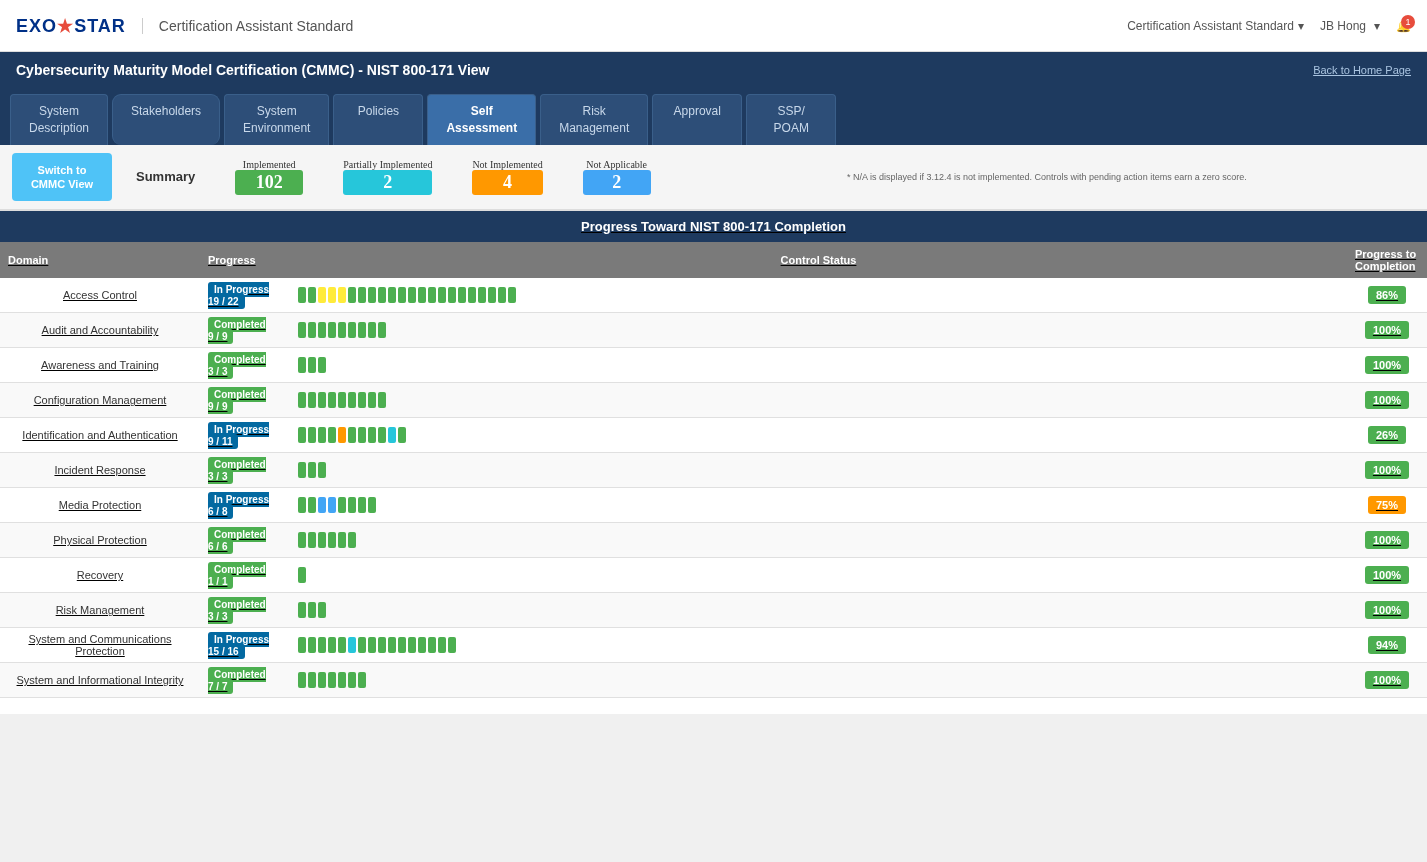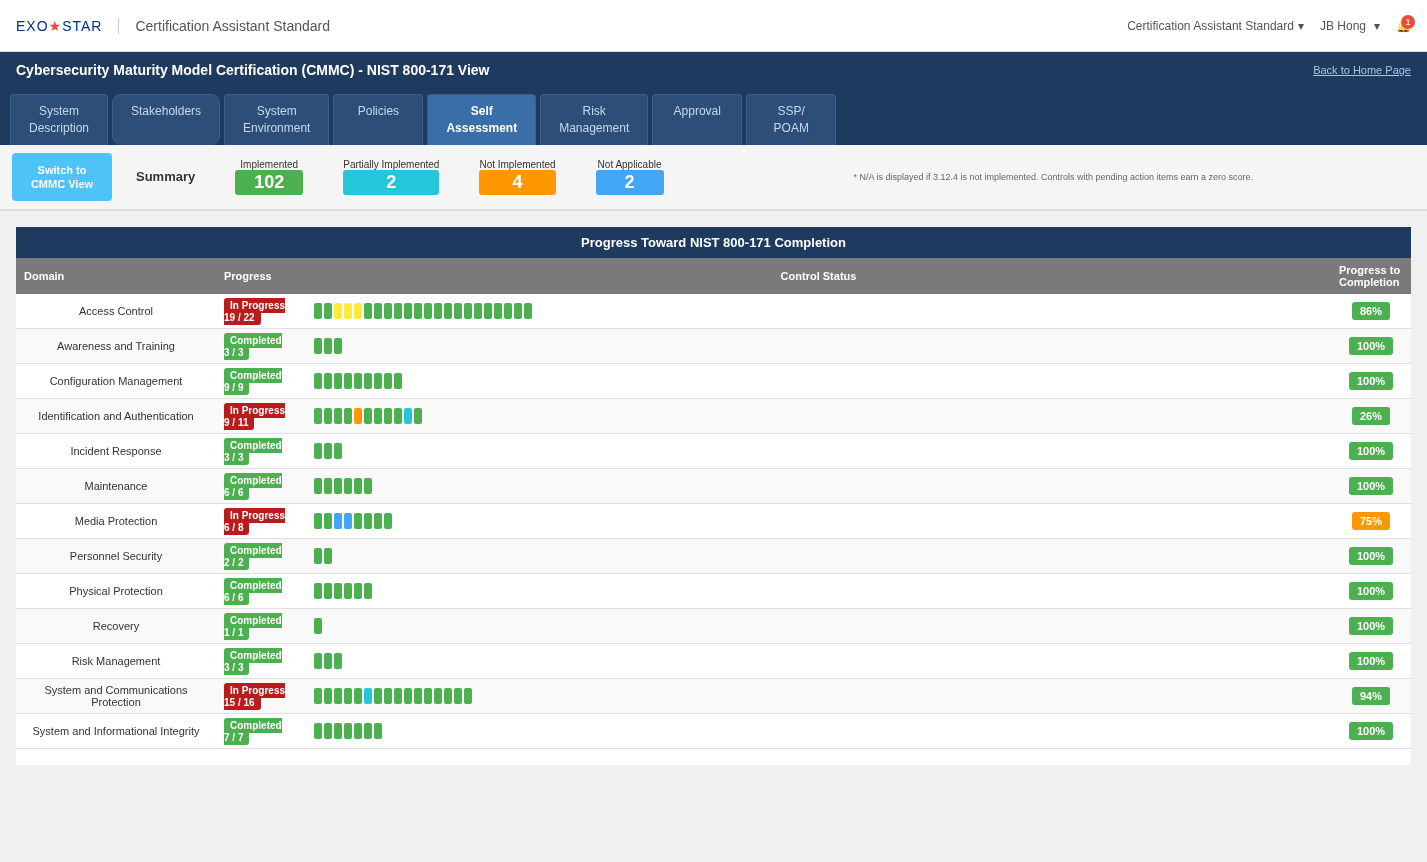"EXO★STAR" .logo { font-size: 14px -> 18px; font-weight: 400 -> 700 }
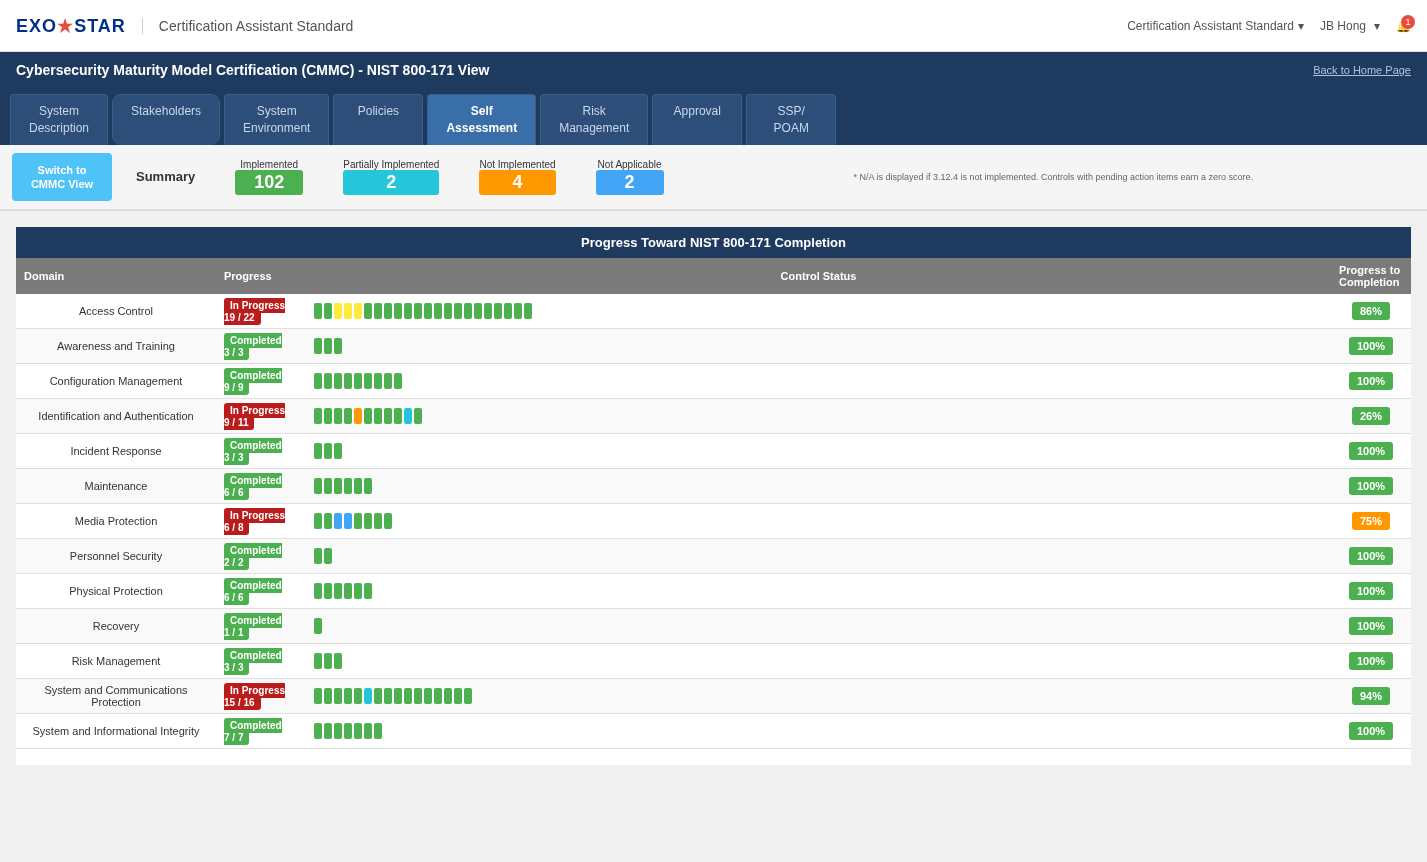"Implemented" .stat-box { font-family: none -> Liberation Serif, serif }
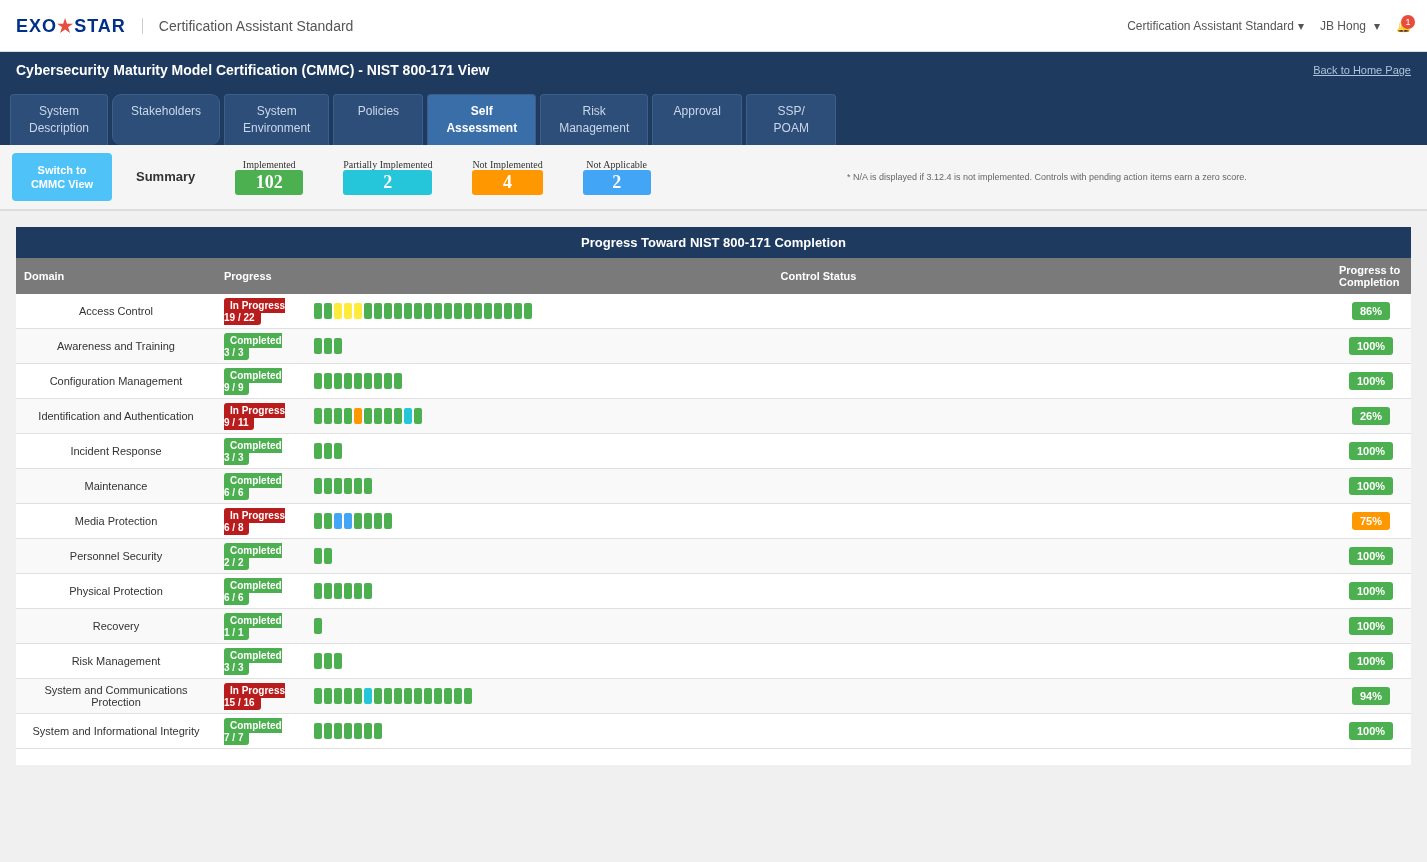"Progress Toward NIST 800-171 Completion" .main-content { margin: 16px -> 0; text-decoration: none -> underline }
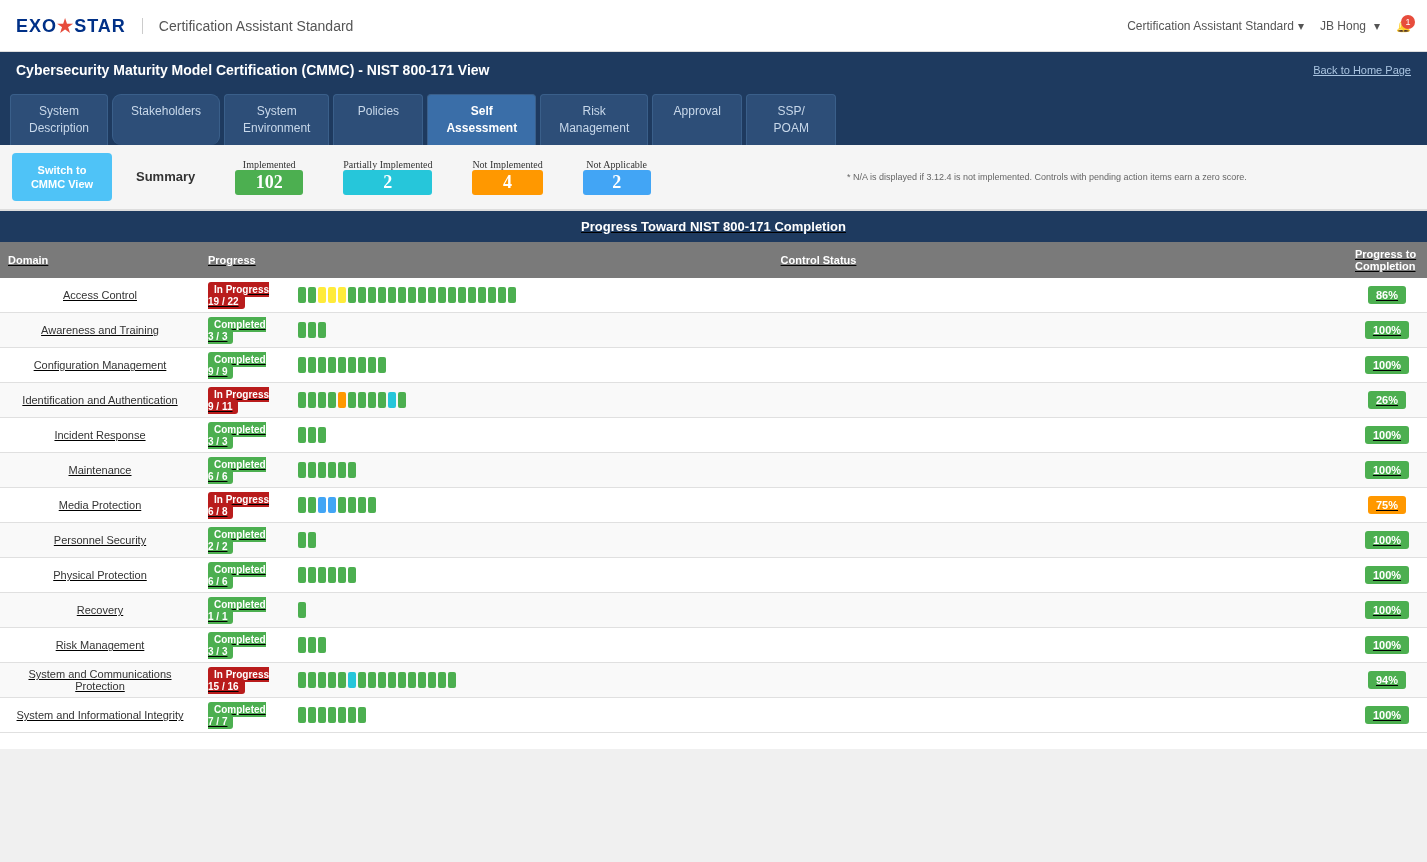"In Progress" .badge-inprogress { background: #b91c1c -> #0369a1 }
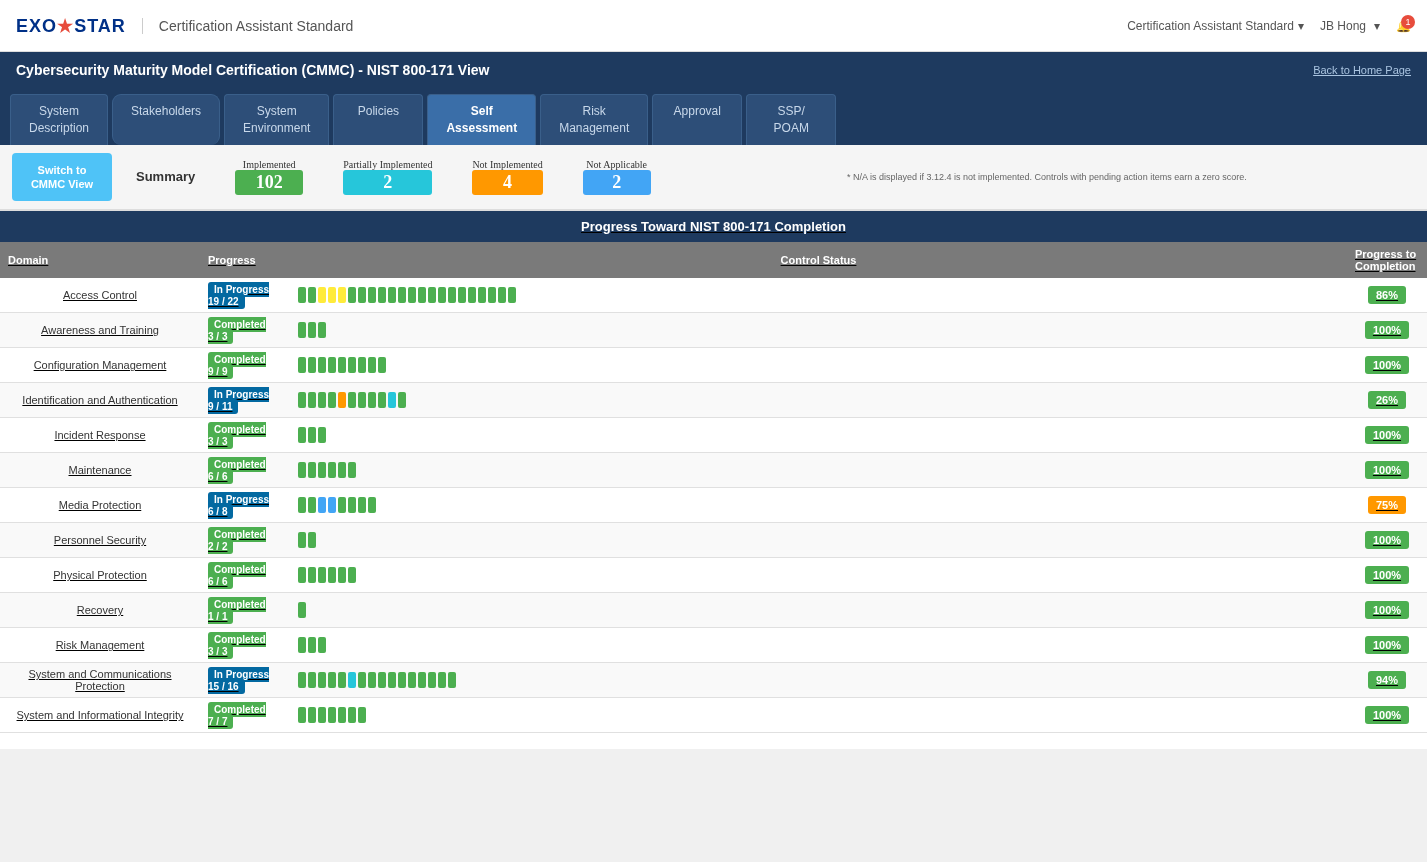"Audit and Accountability" tr { html: none -> <tr> <td>Audit and Accountability</td> <td><span>Completed 9 / 9</span></td> <td> <div> <div></div> <div></div> <div></div> <div></div> <div></div> <div></div> <div></div> <div></div> <div></div> </div> </td> <td><span>100%</span></td> </tr> }
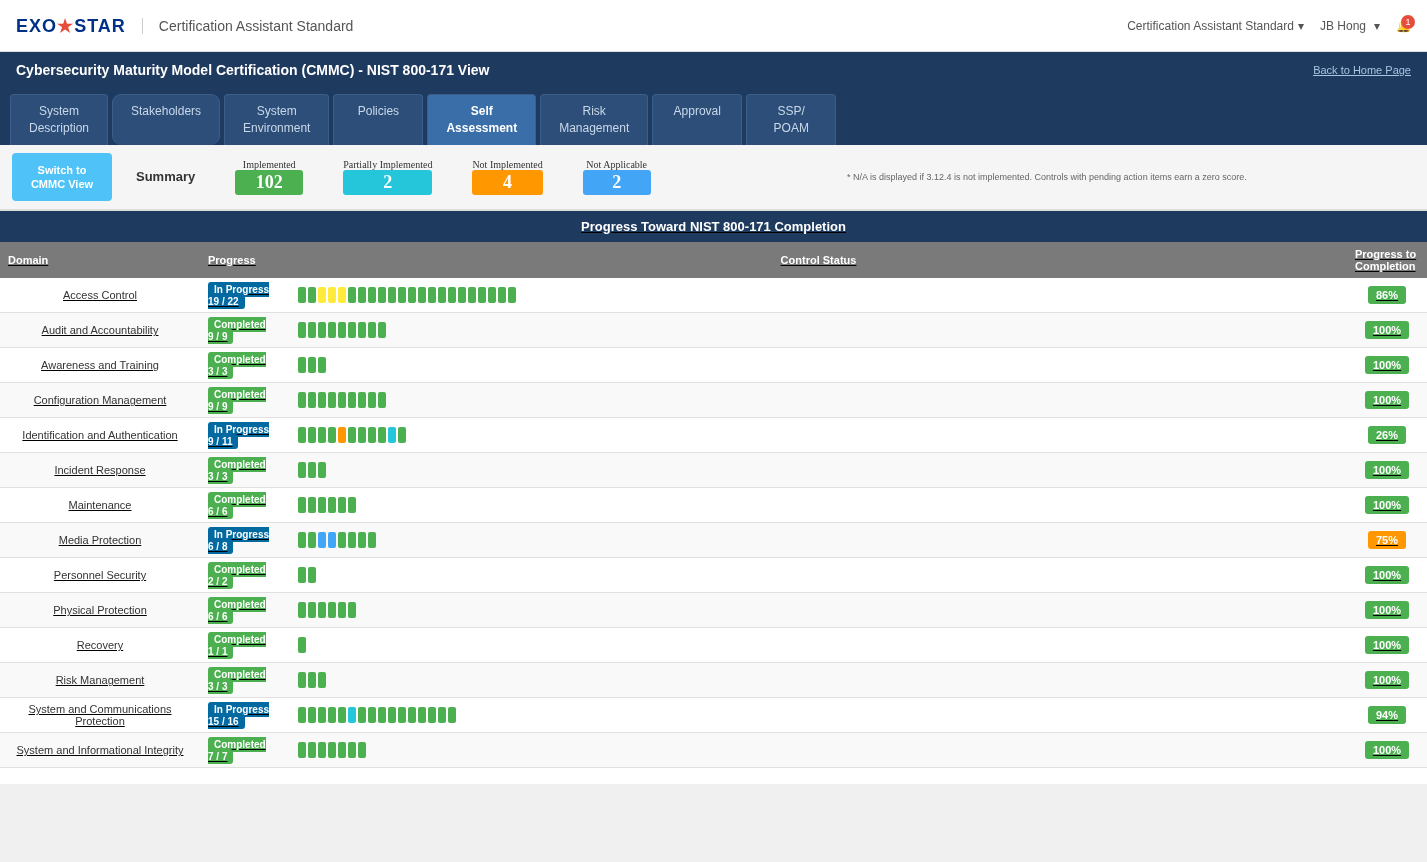"Maintenance" tr { html: <tr> <td>Maintenance</td> <td><span>Completed 6 / 6</span></td> <td> <div> <div></div> <div></div> <div></div> <div></div> <div></div> <div></div> </div> </td> <td><span>100%</span></td> </tr> -> none }
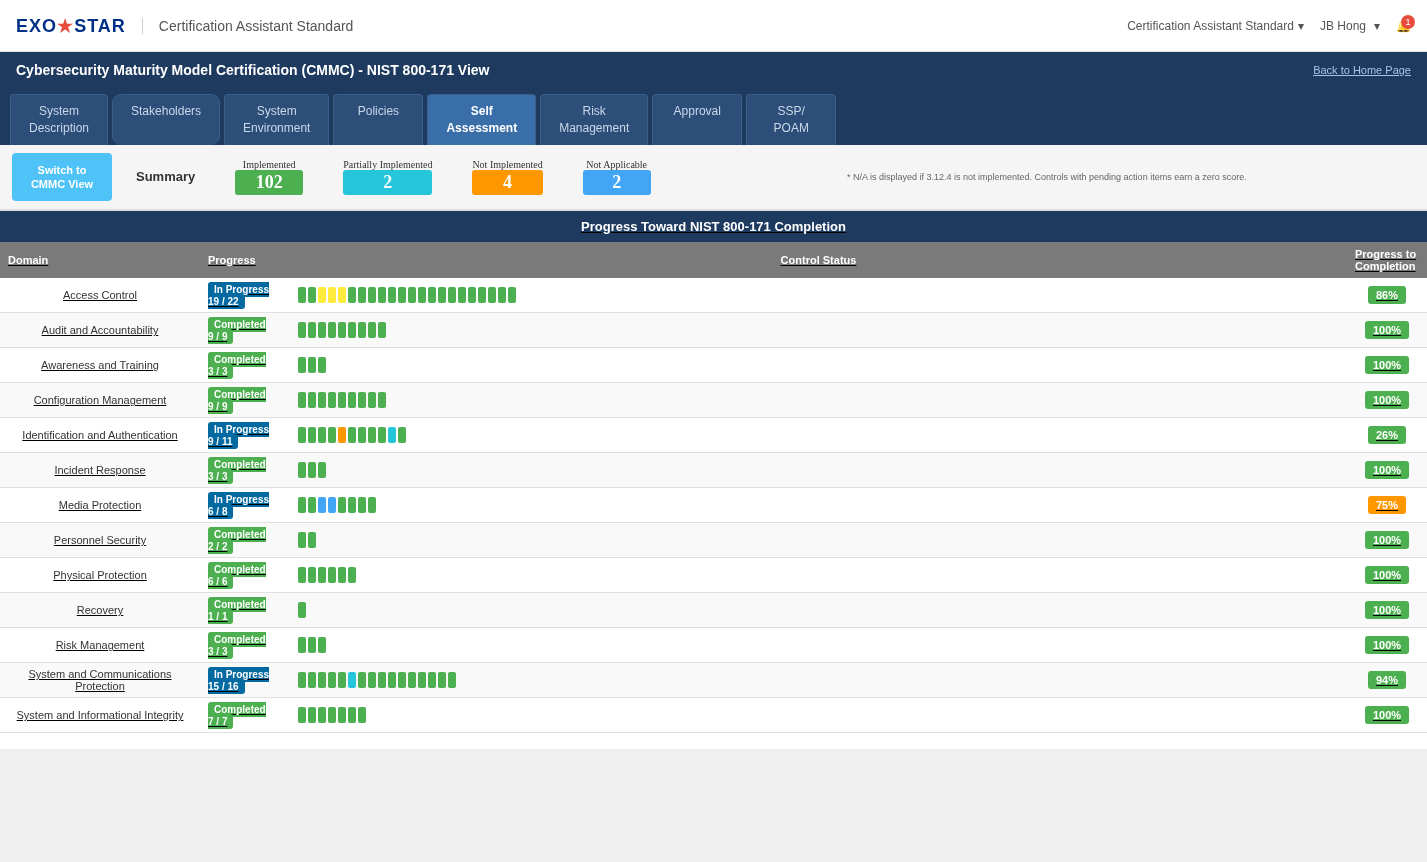"Personnel Security" tr { html: <tr> <td>Personnel Security</td> <td><span>Completed 2 / 2</span></td> <td> <div> <div></div> <div></div> </div> </td> <td><span>100%</span></td> </tr> -> none }
